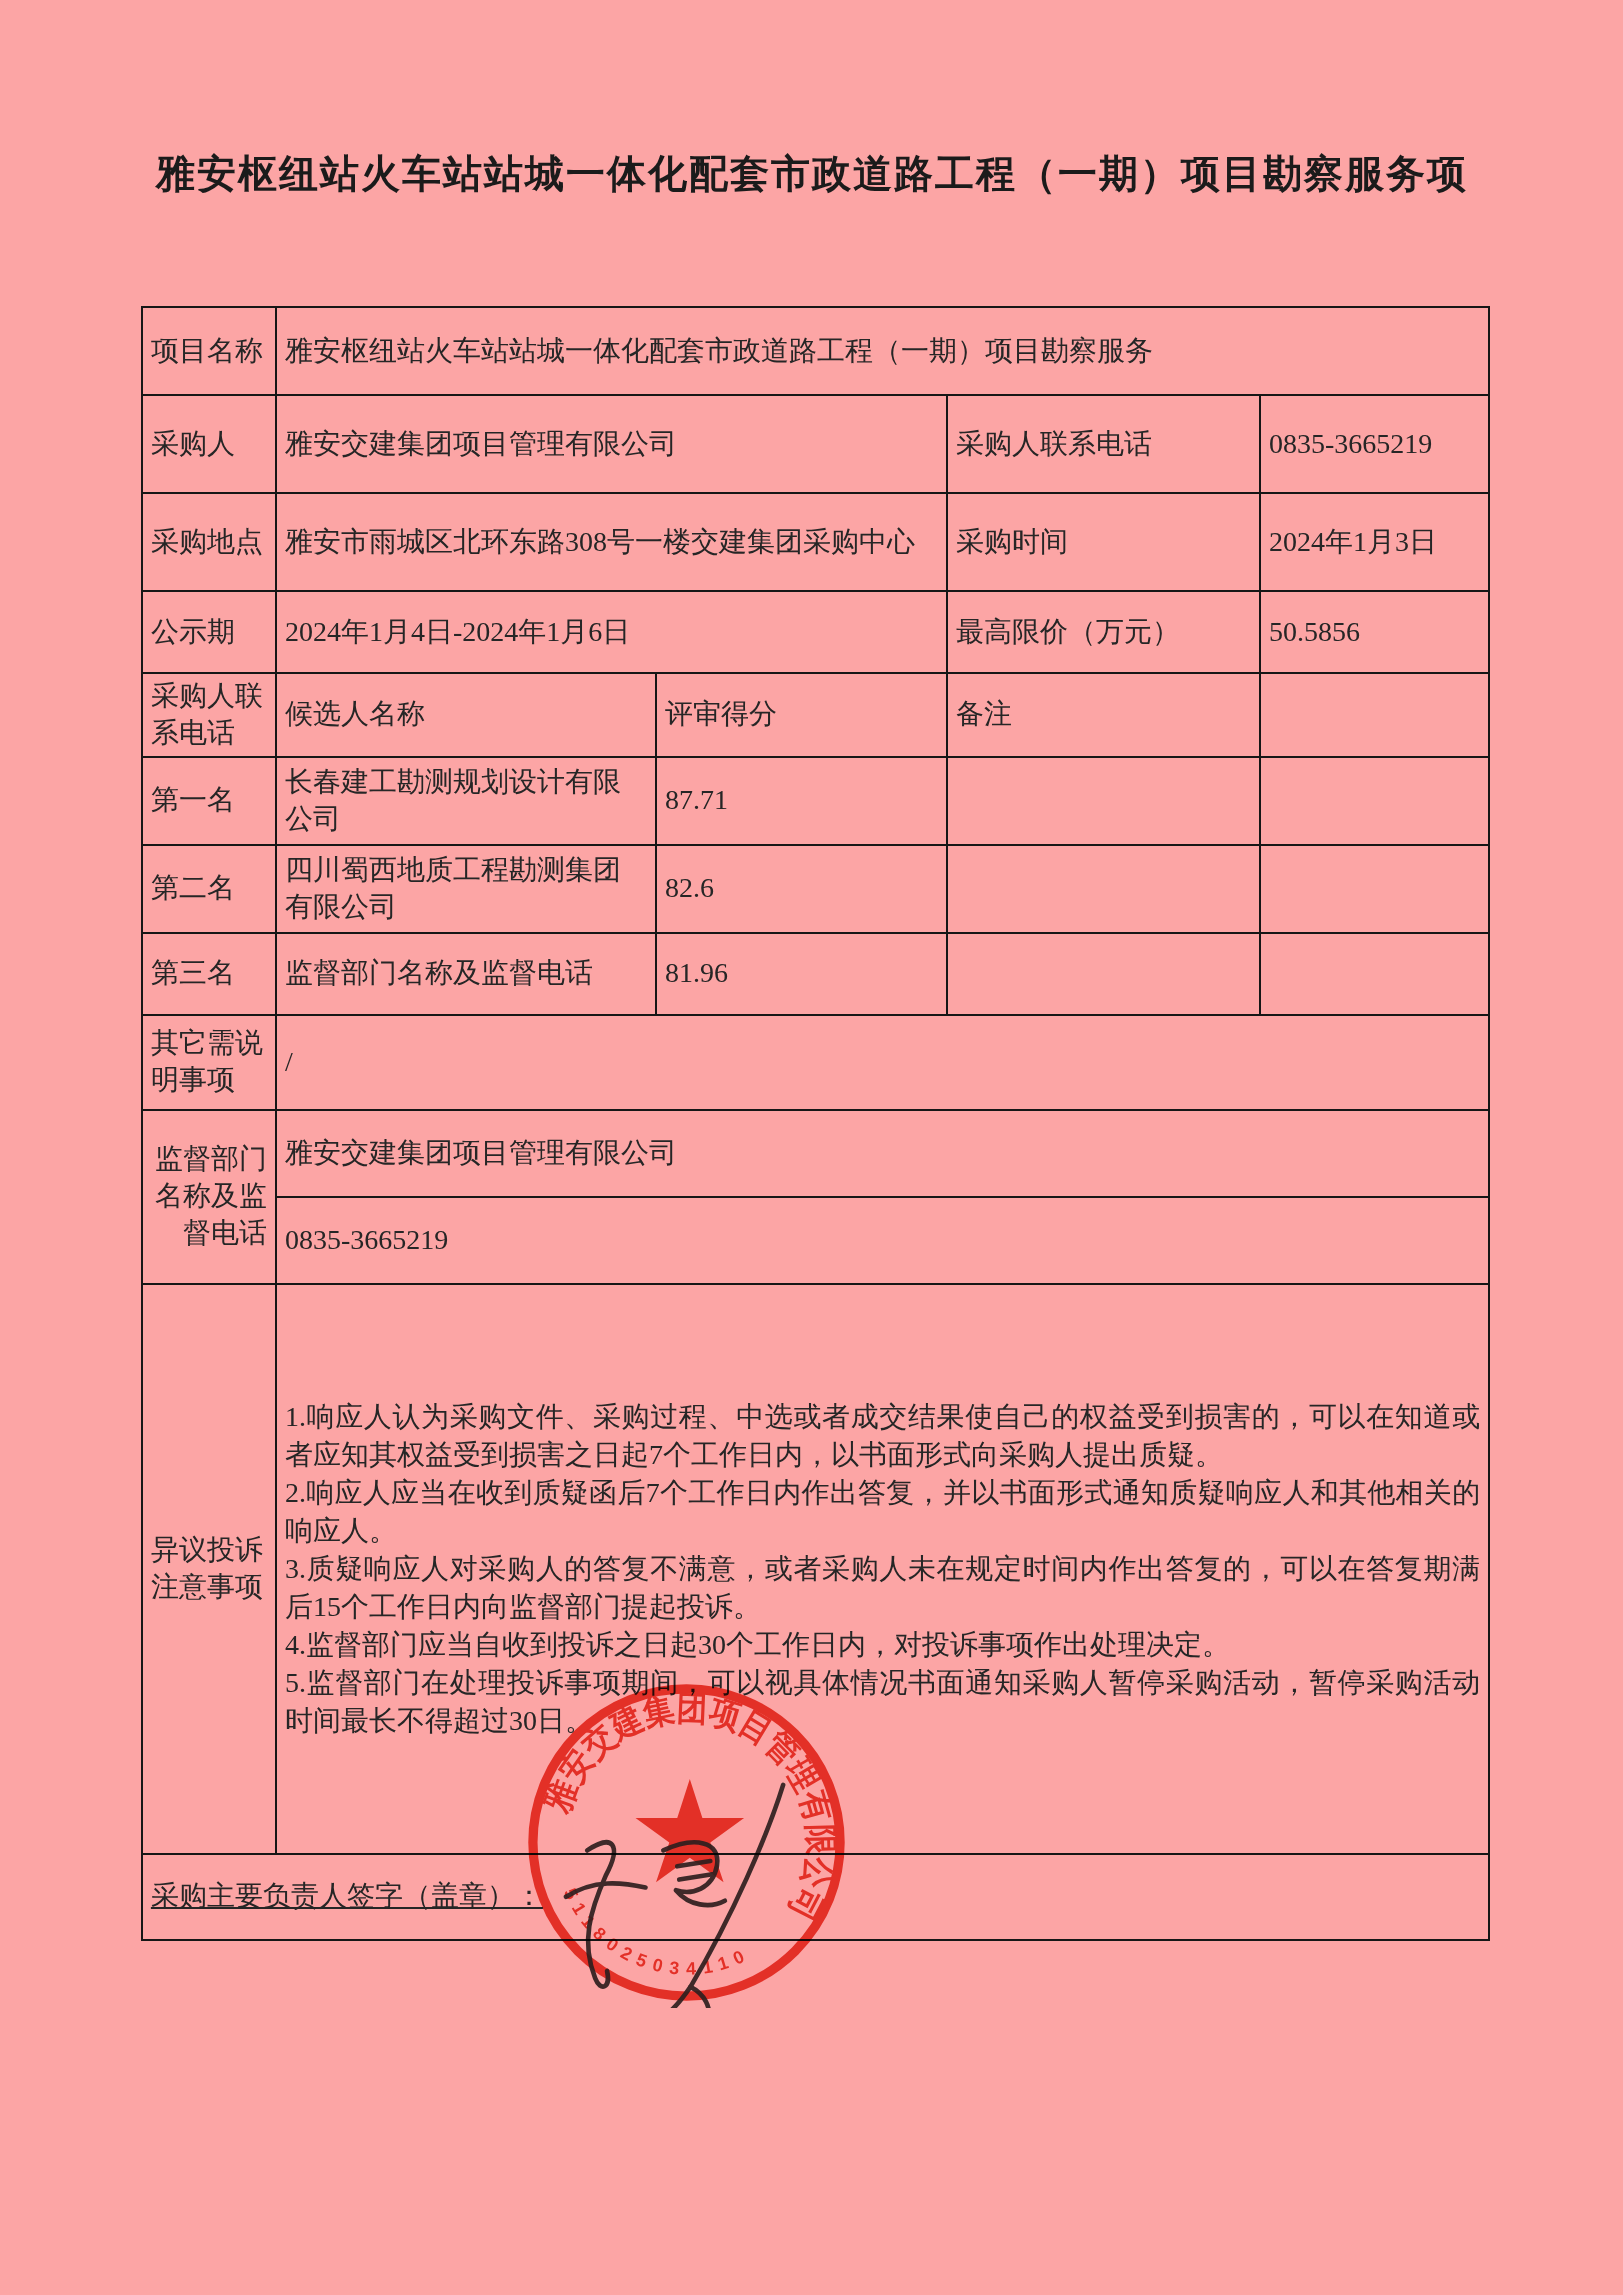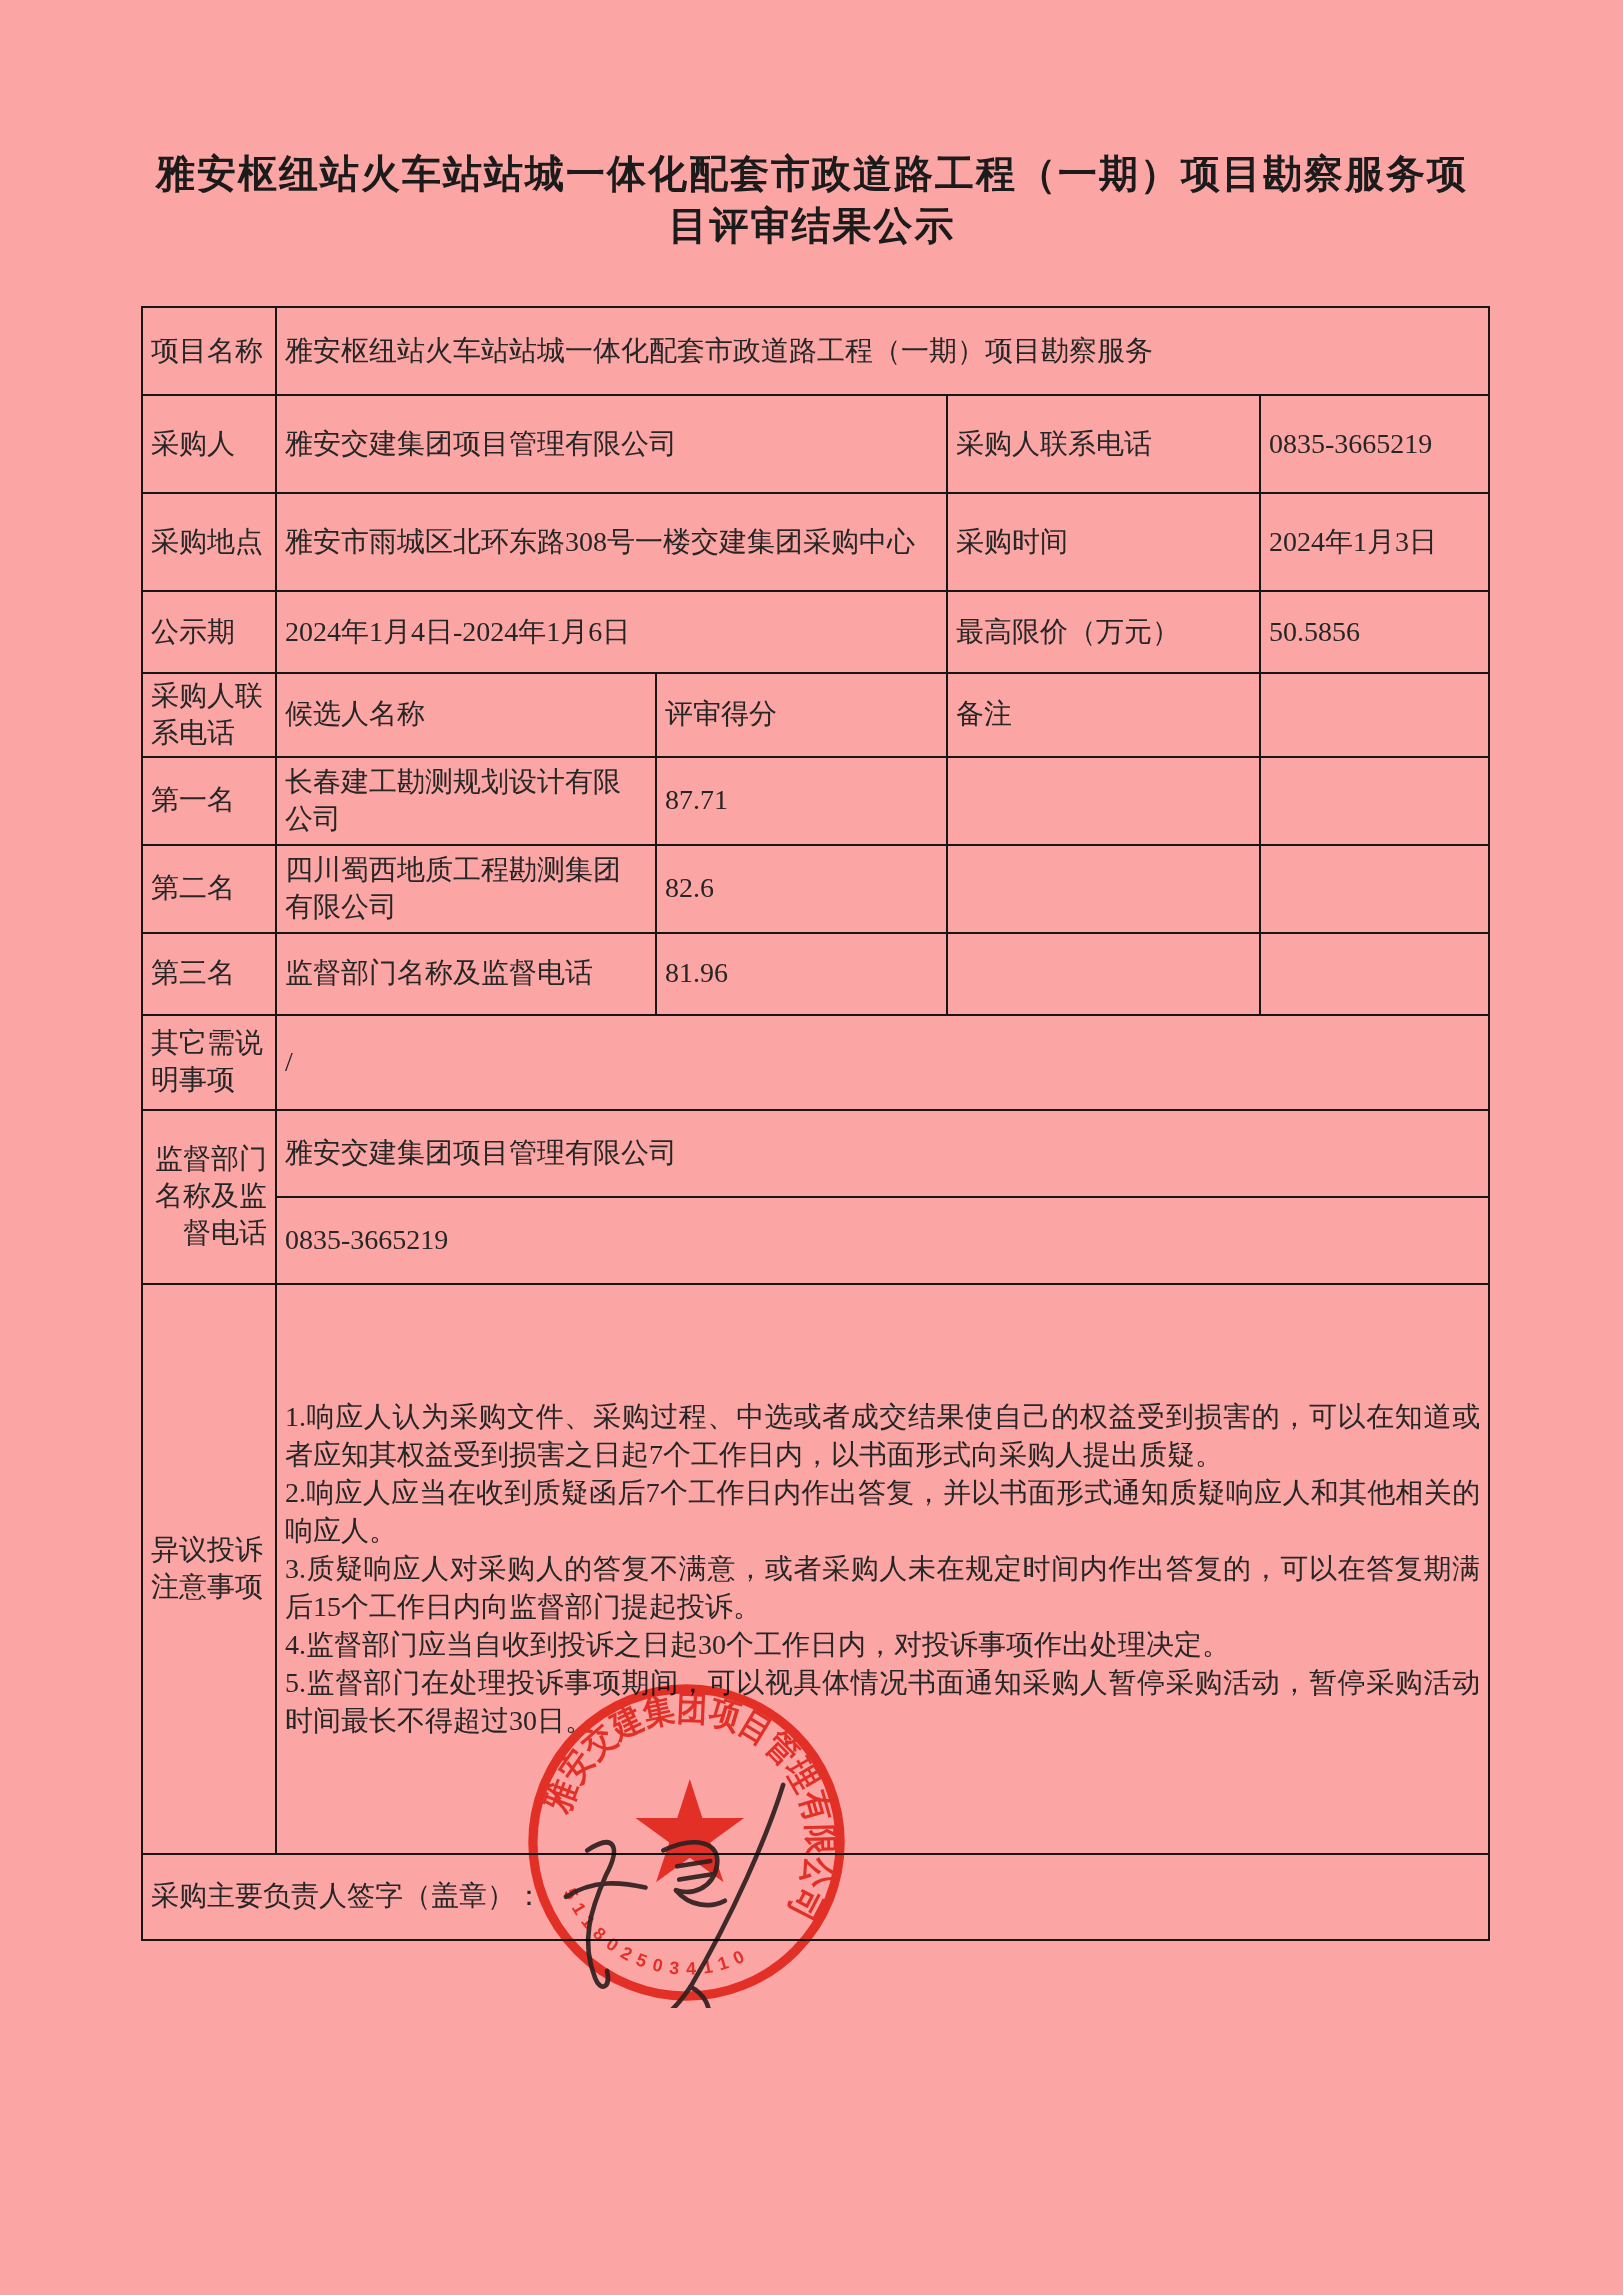"目评审结果公示" div { html: <div>目评审结果公示</div> -> none }
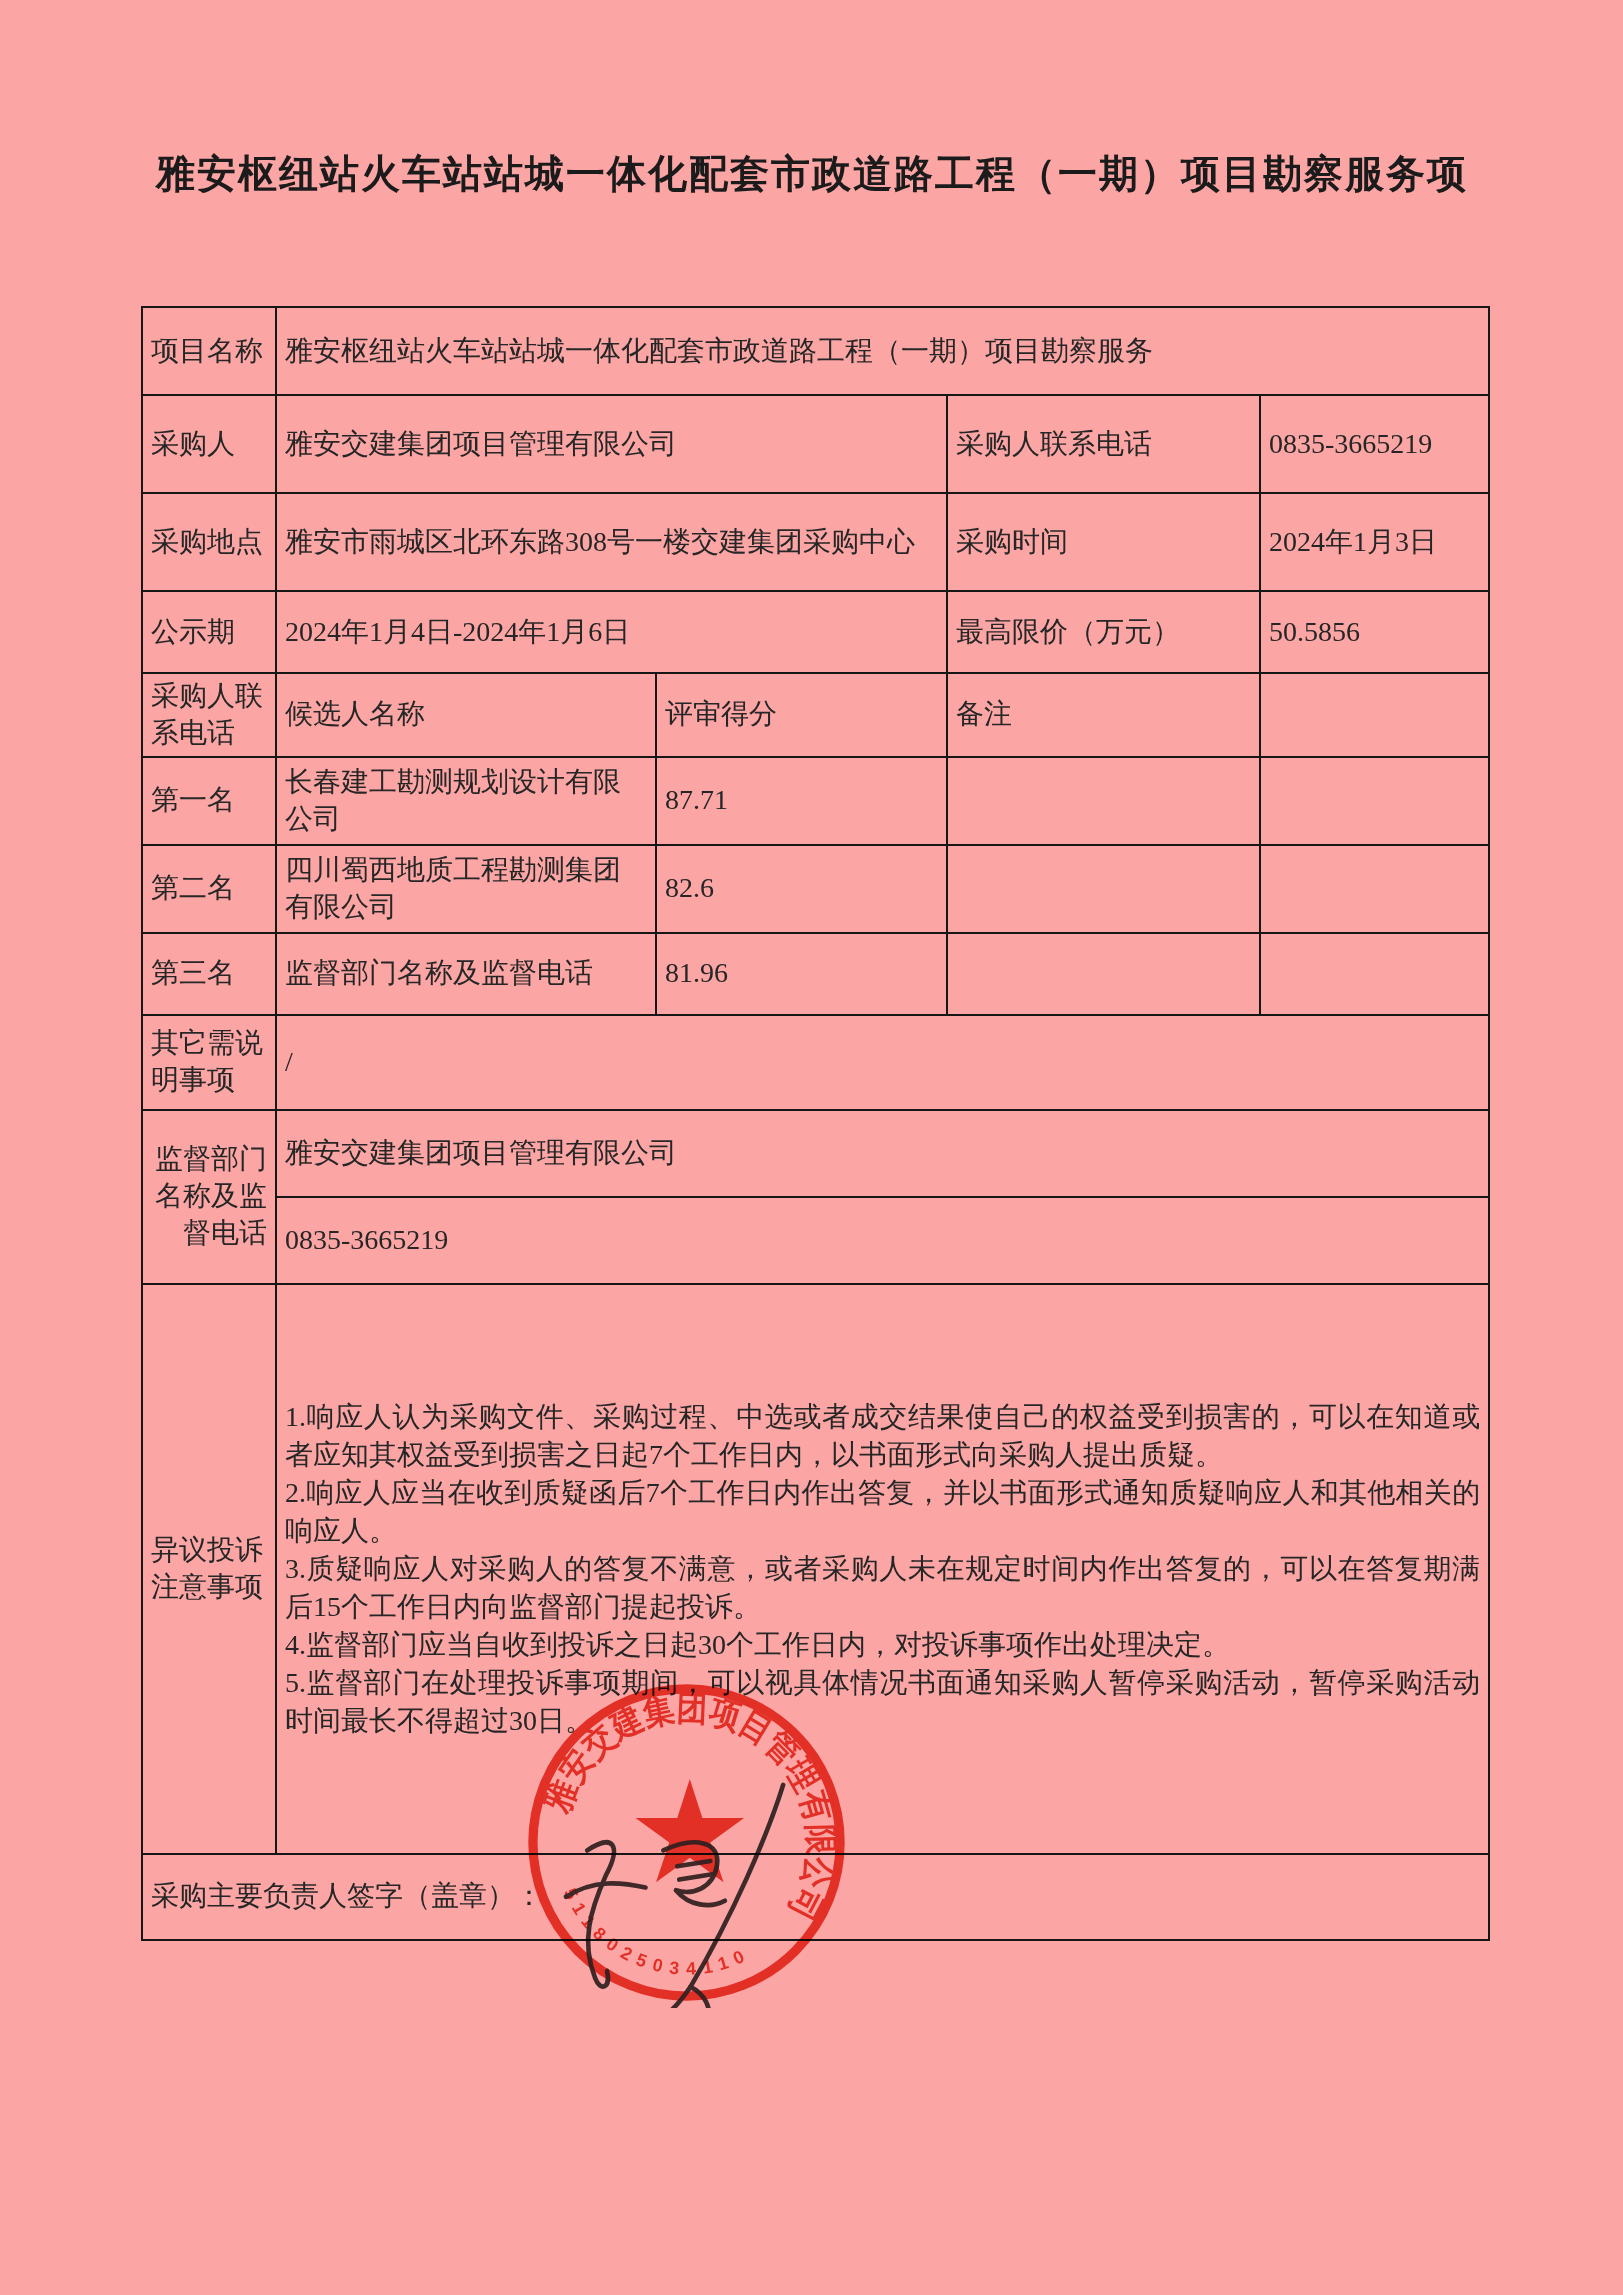"采购主要负责人签字（盖章）：" .sign-label { text-decoration: none -> underline }
